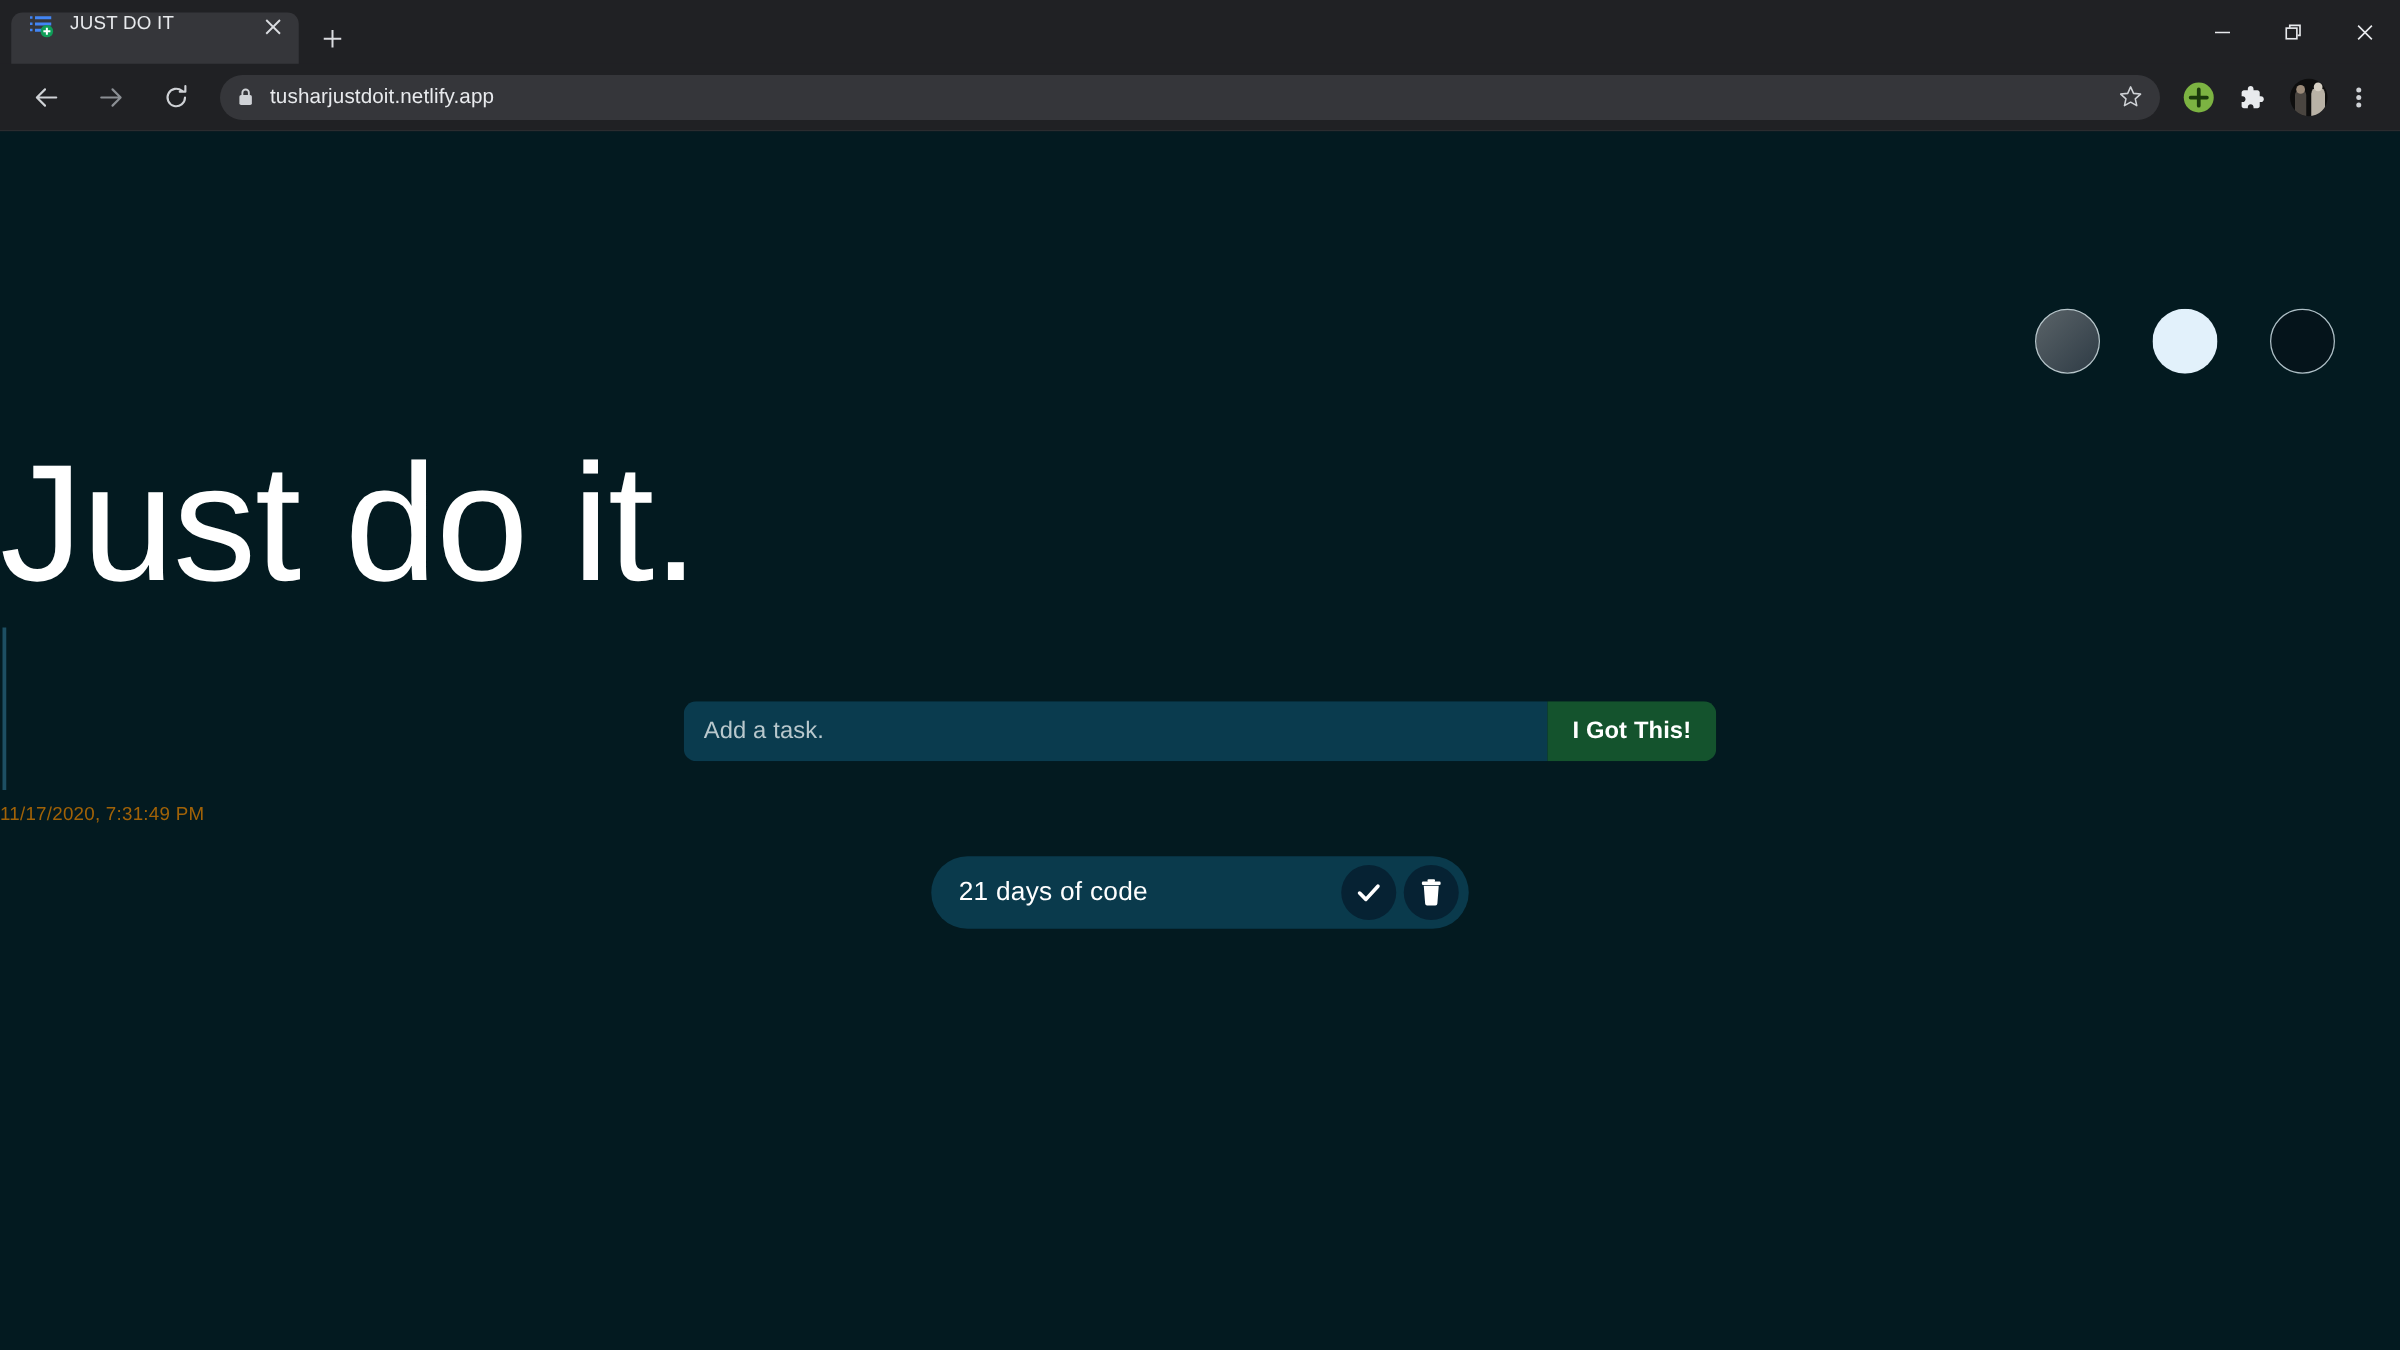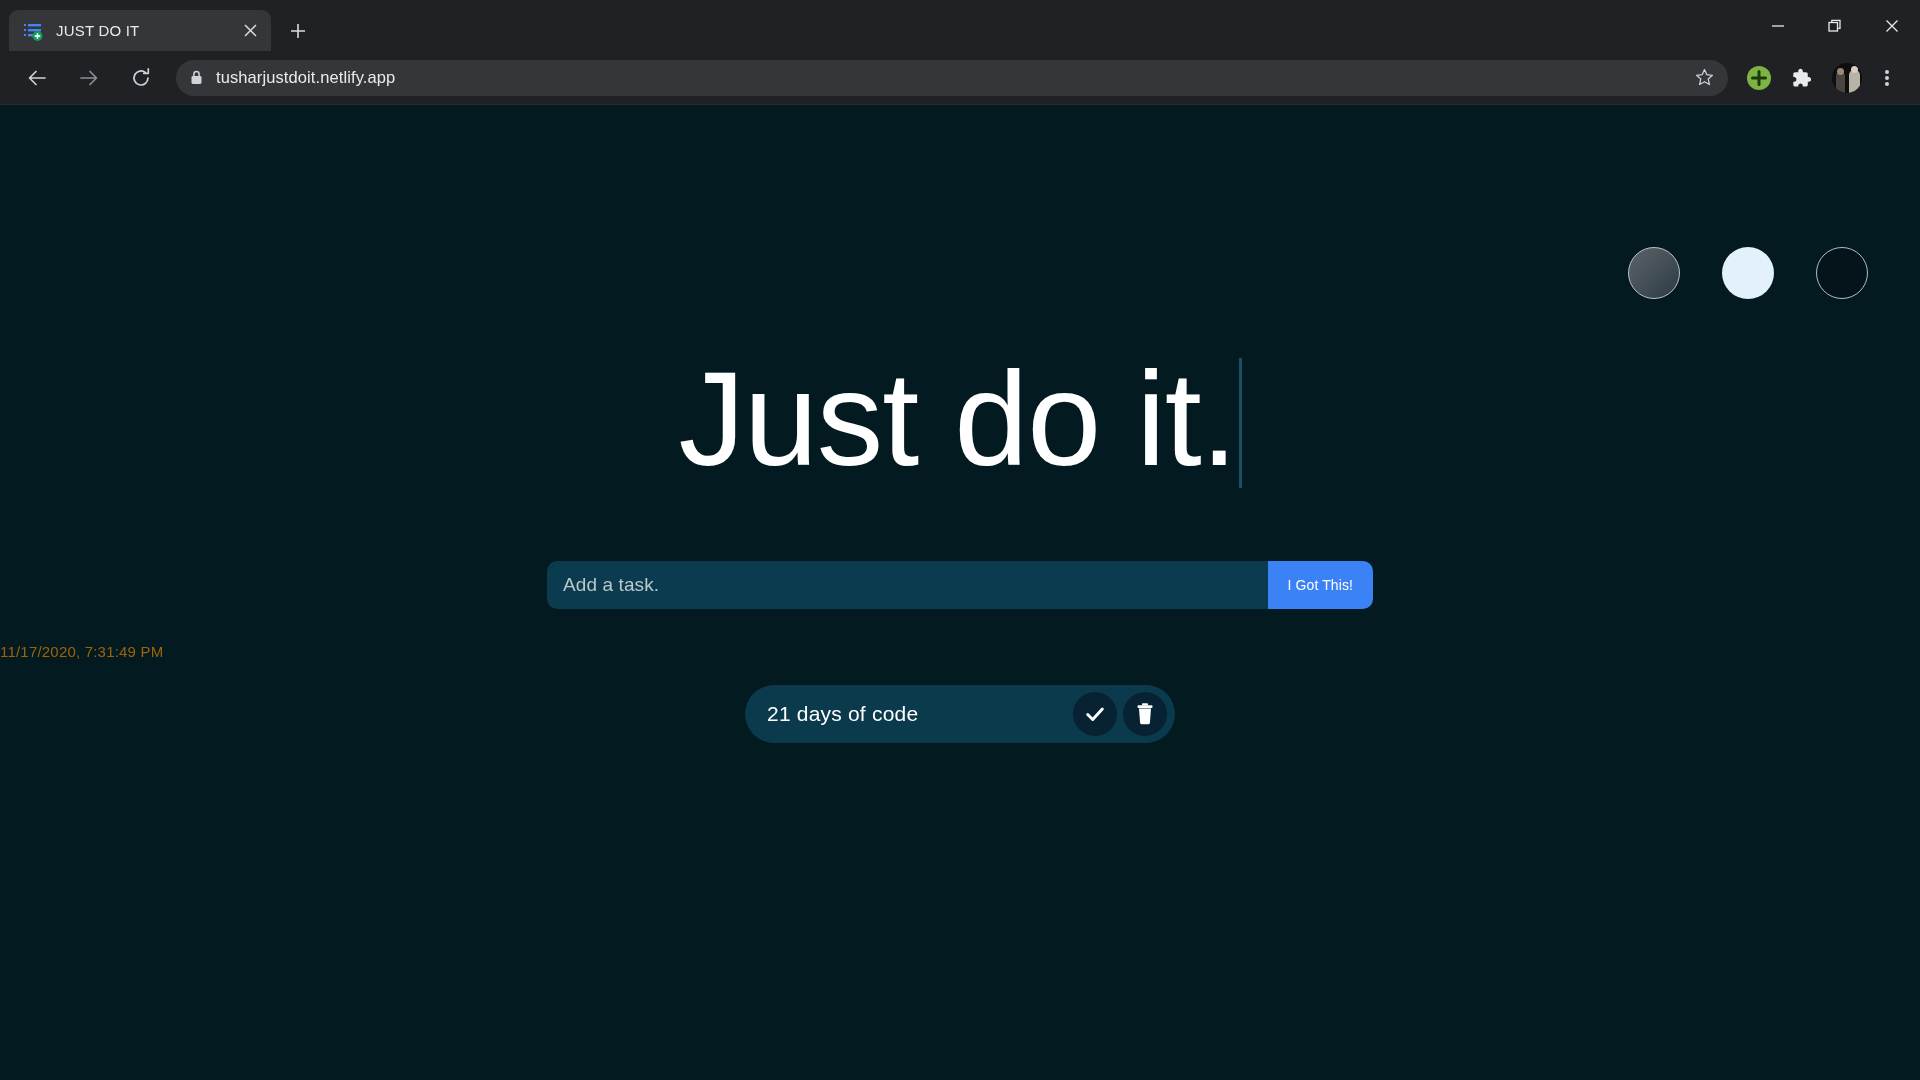"JUST DO IT" .tab { align-items: center -> none; width: 262px -> 230px }
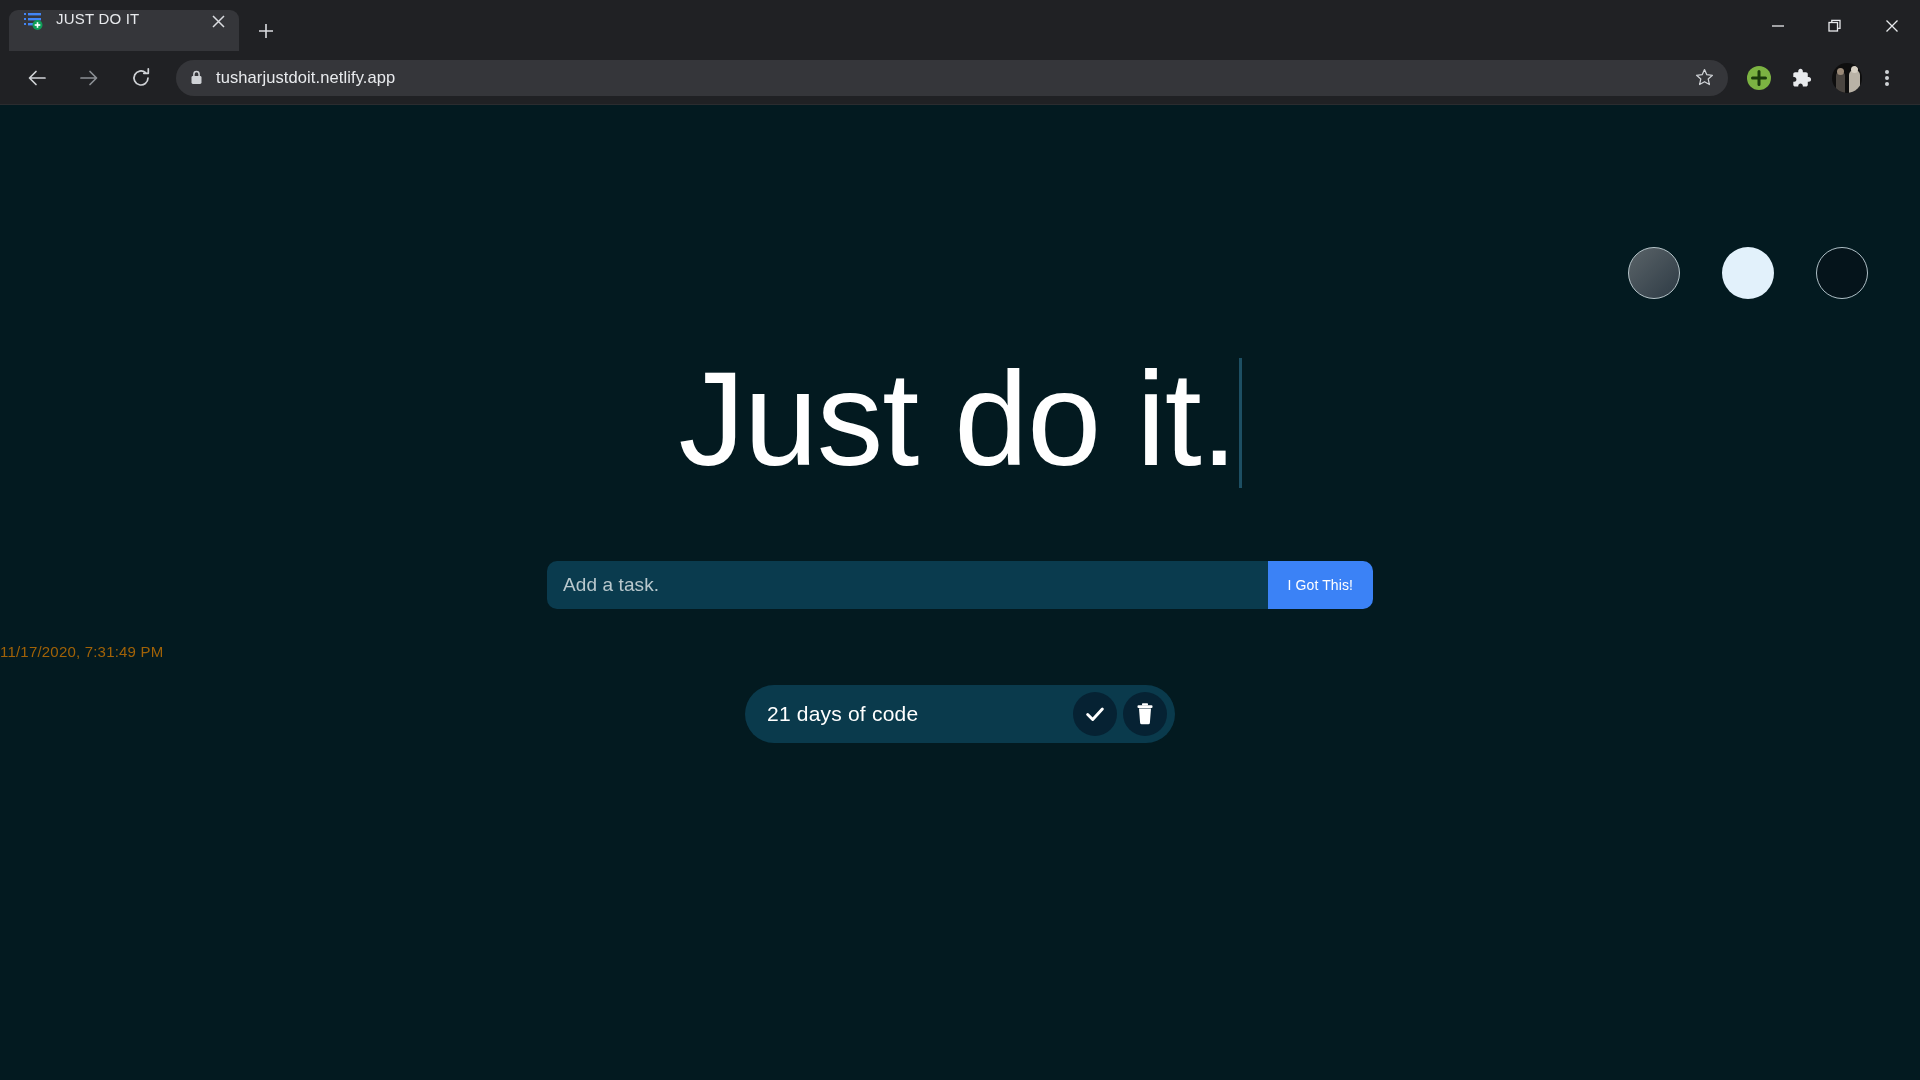"Just do it." .title-wrap { flex-direction: none -> column }
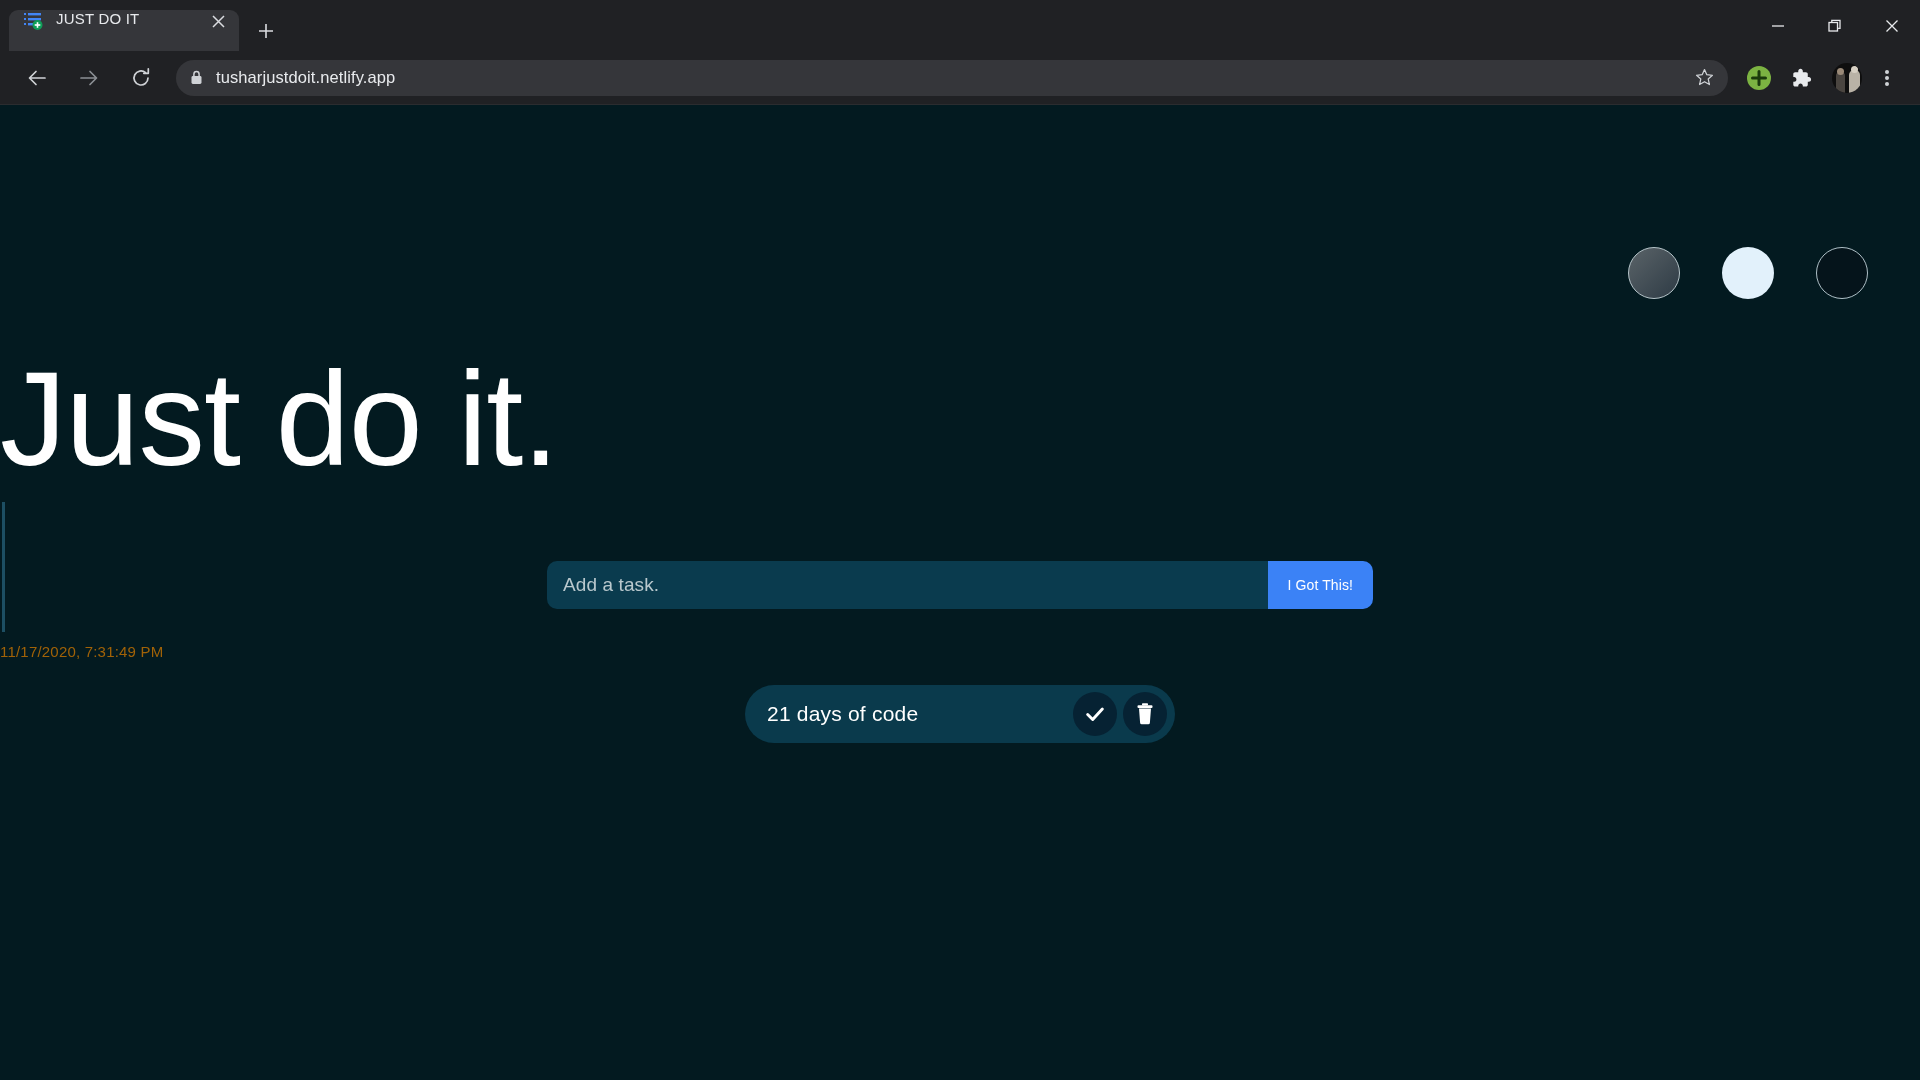"I Got This!" .gotbtn { background: #3b82f6 -> #14532d; font-size: 14px -> 19px; font-weight: 400 -> 700 }
